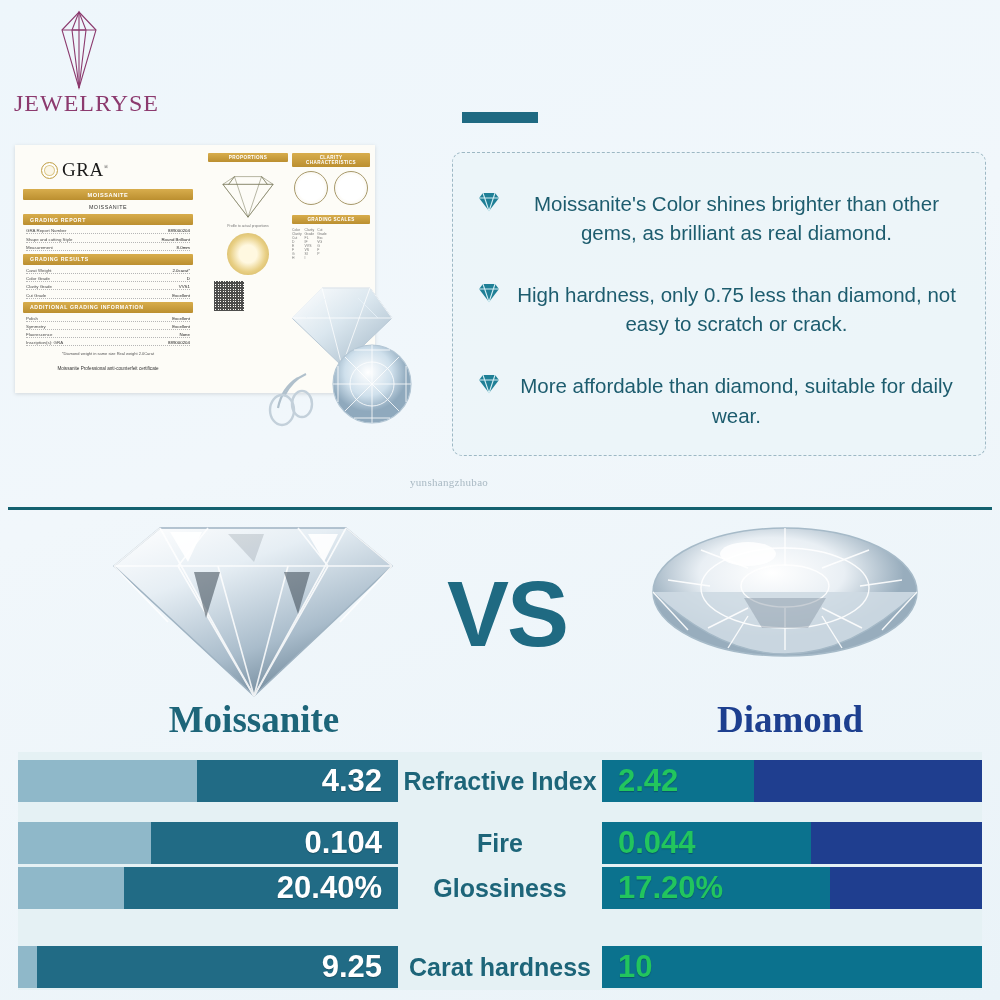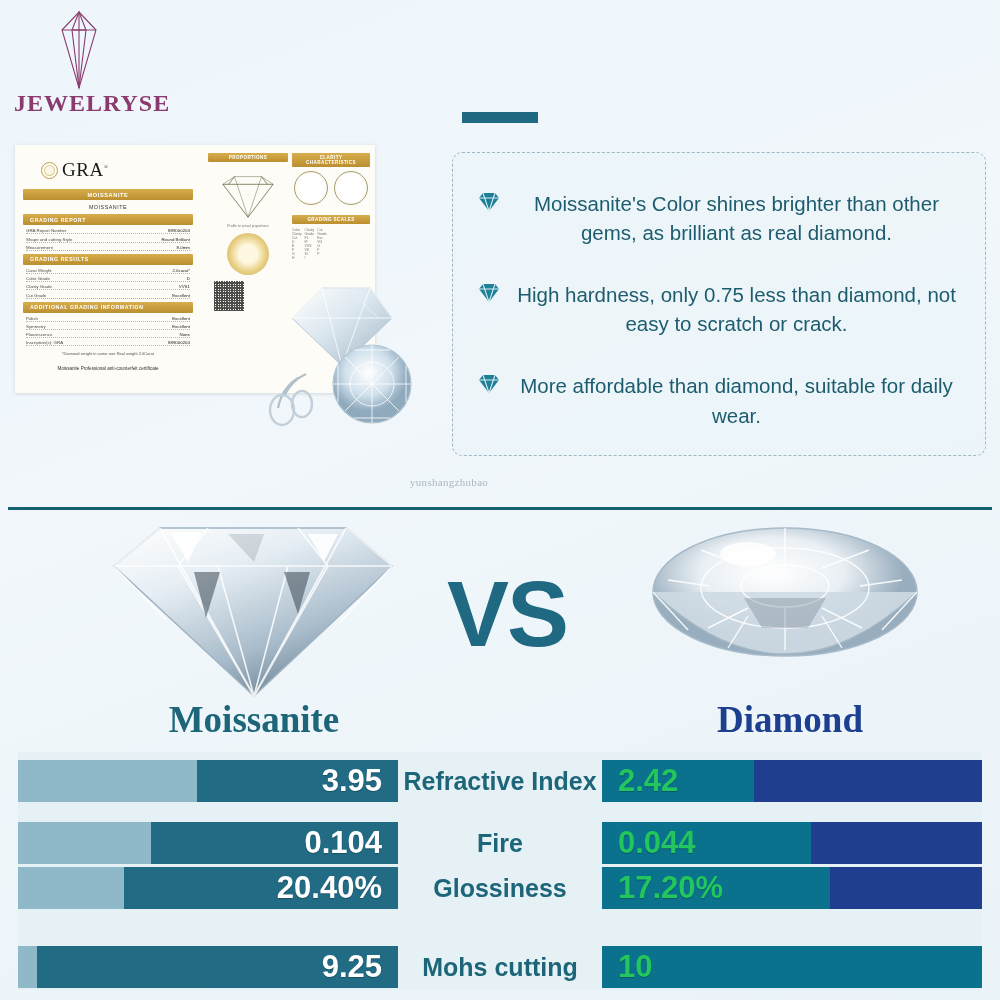"JEWELRYSE" .logo-text { font-weight: bold -> normal }
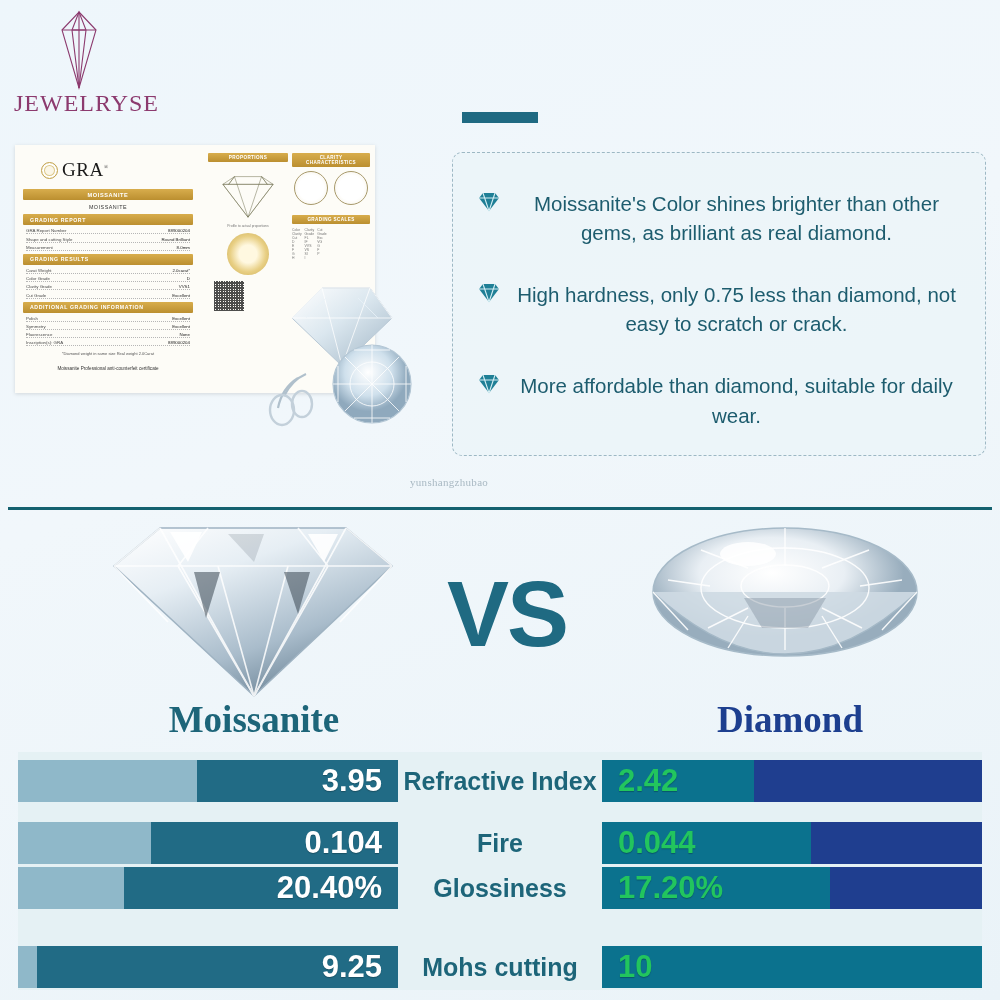"3.95" span.num { text: 3.95 -> 4.32 }
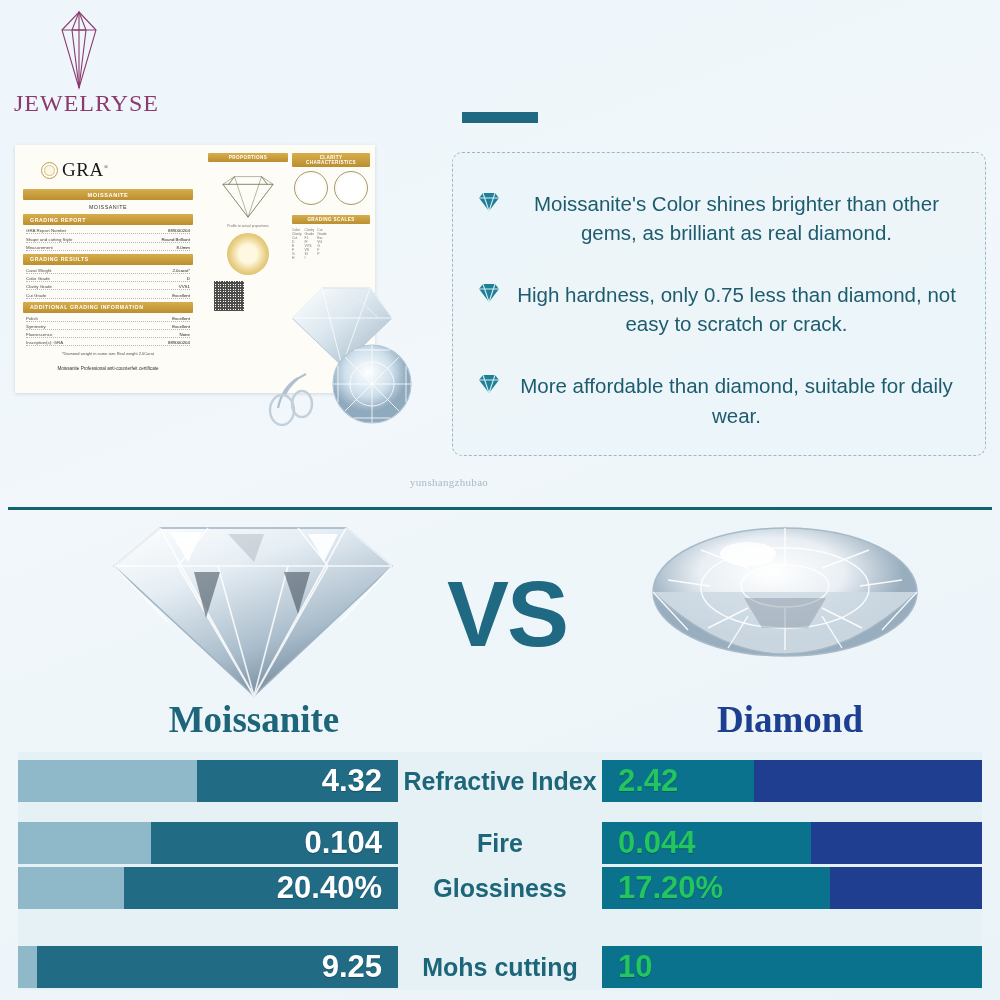"Mohs cutting" div.mid-lbl { text: Mohs cutting -> Carat hardness }
